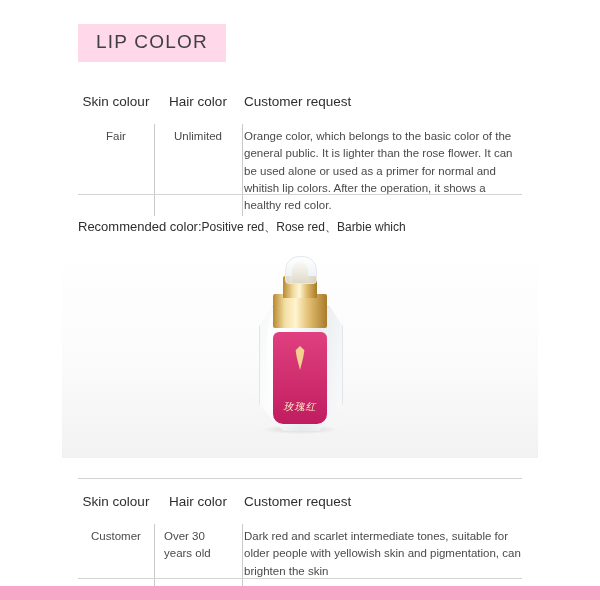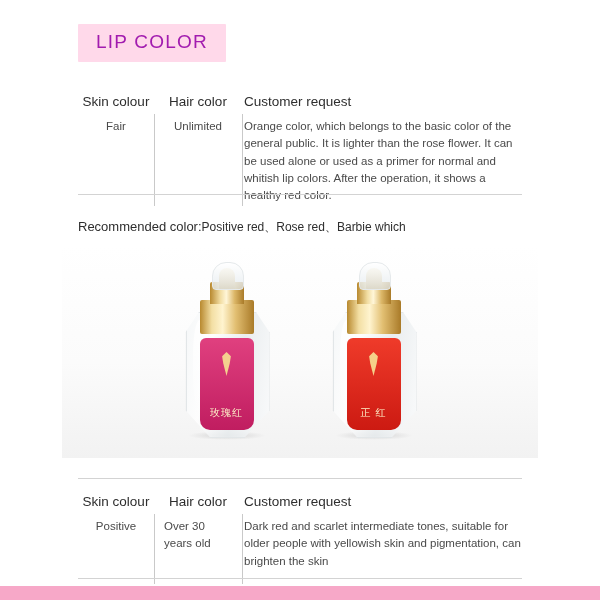"LIP COLOR" .title-badge .title-text { color: #a21caf -> #404040 }
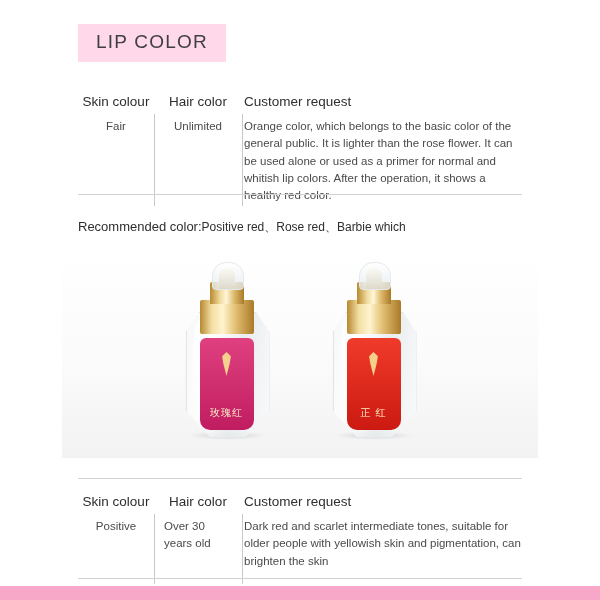"Fair" .info-body { margin-top: none -> 10px }
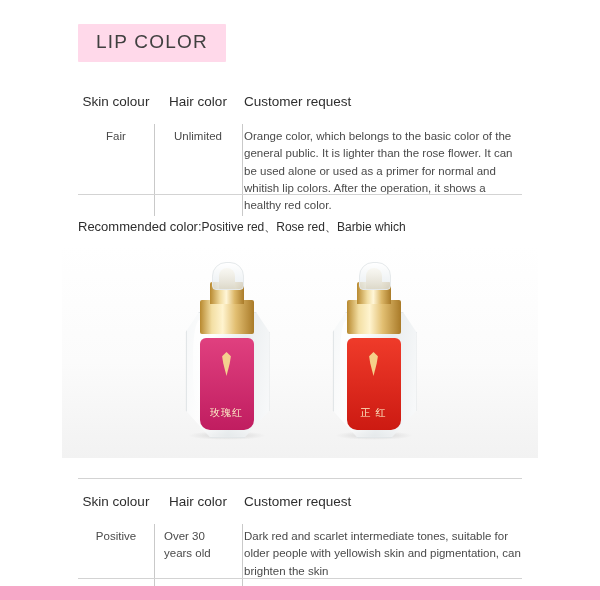"玫瑰红" .bottle-row { align-items: center -> flex-start; font-style: none -> italic }
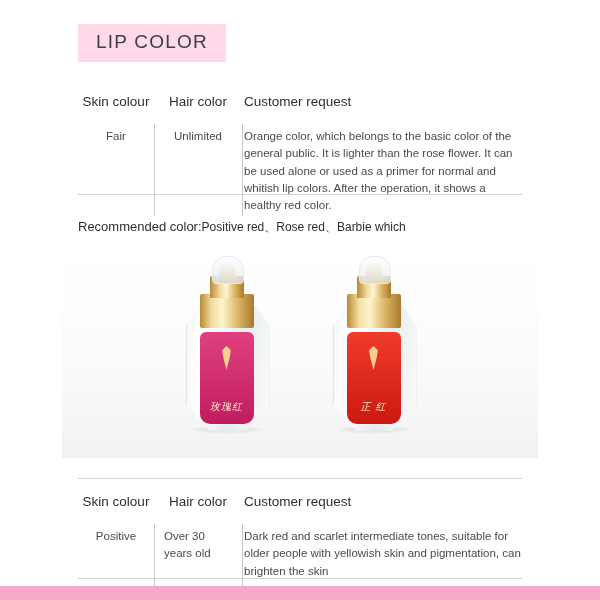"正 红" div.bottle { html: <div> <div></div> <div></div> <div> <div></div> <div>正 红</div> </div> <div></div> <div></div> <div></div> <div></div> </div> -> none }
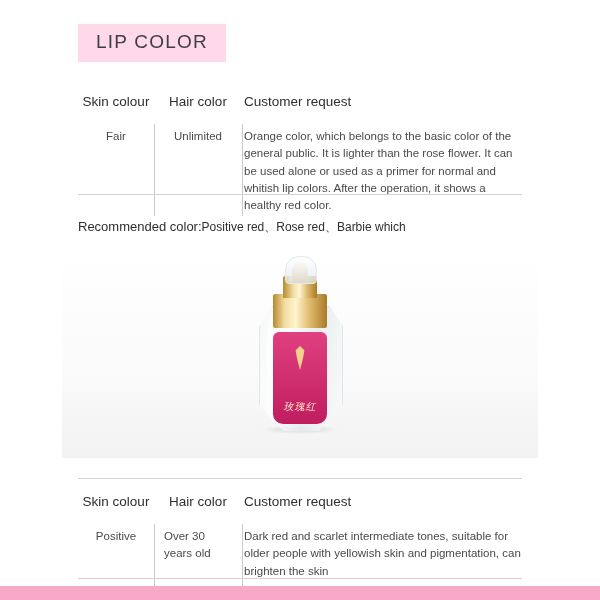"Positive" div.cell-text { text: Positive -> Customer }
